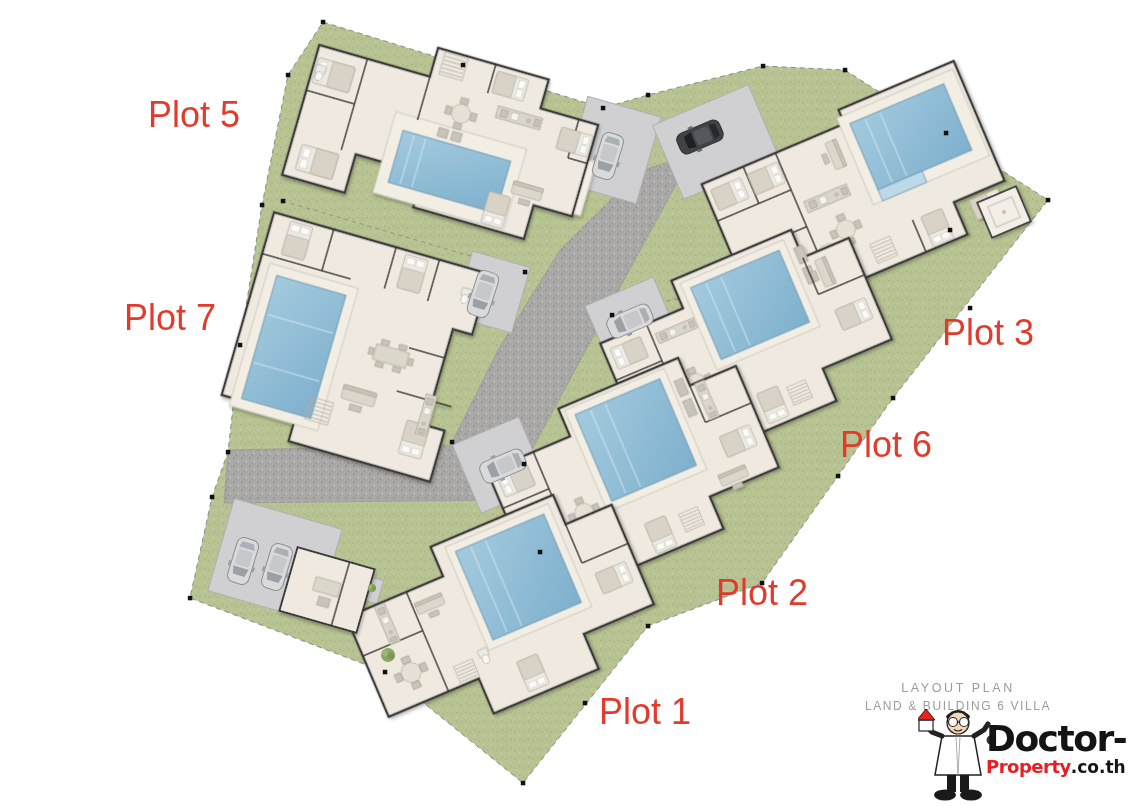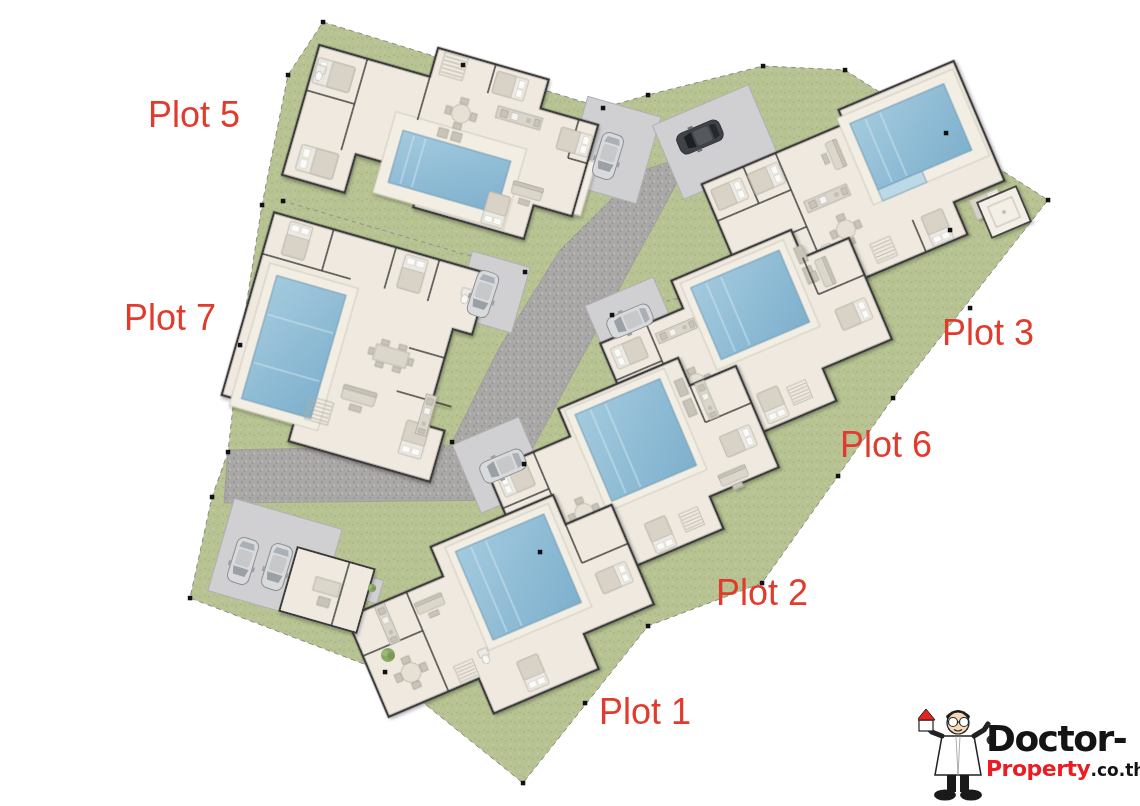"LAYOUT PLAN" div.title-block { html: none -> <div> <div>LAYOUT PLAN</div> <div>LAND &amp; BUILDING 6 VILLA</div> </div> }
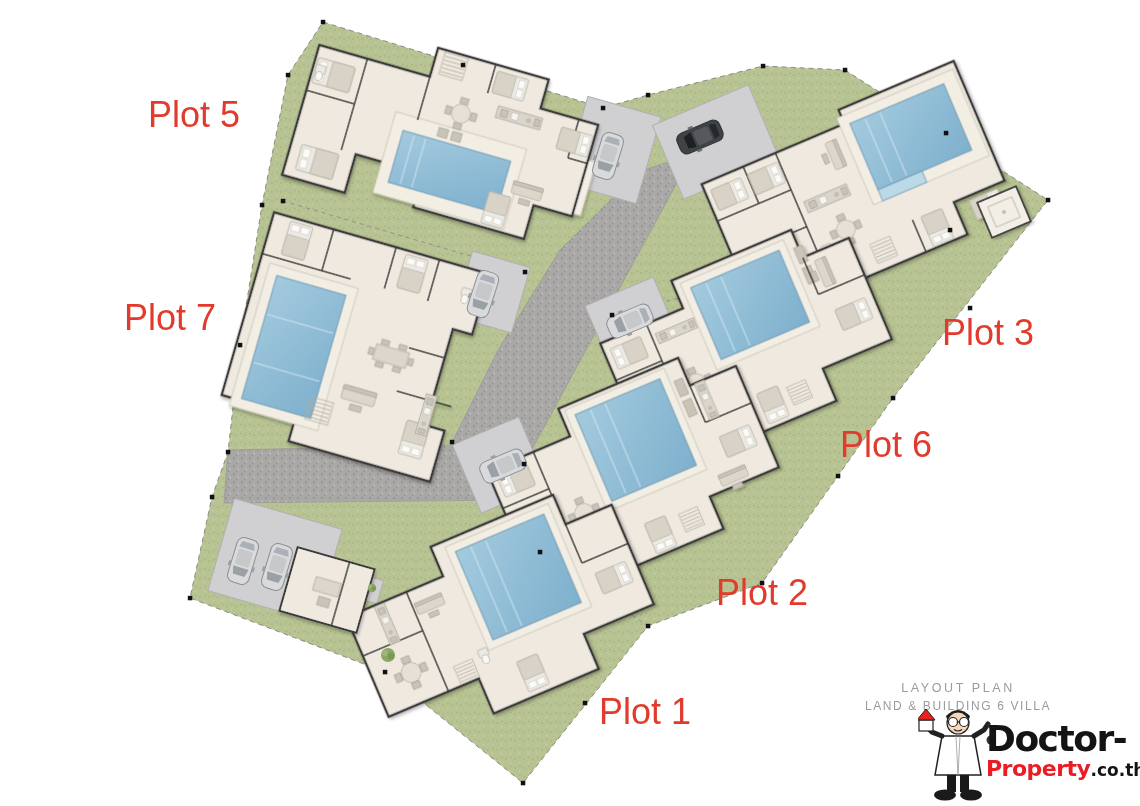"Property" .logo-red { font-size: 22px -> 18px }
